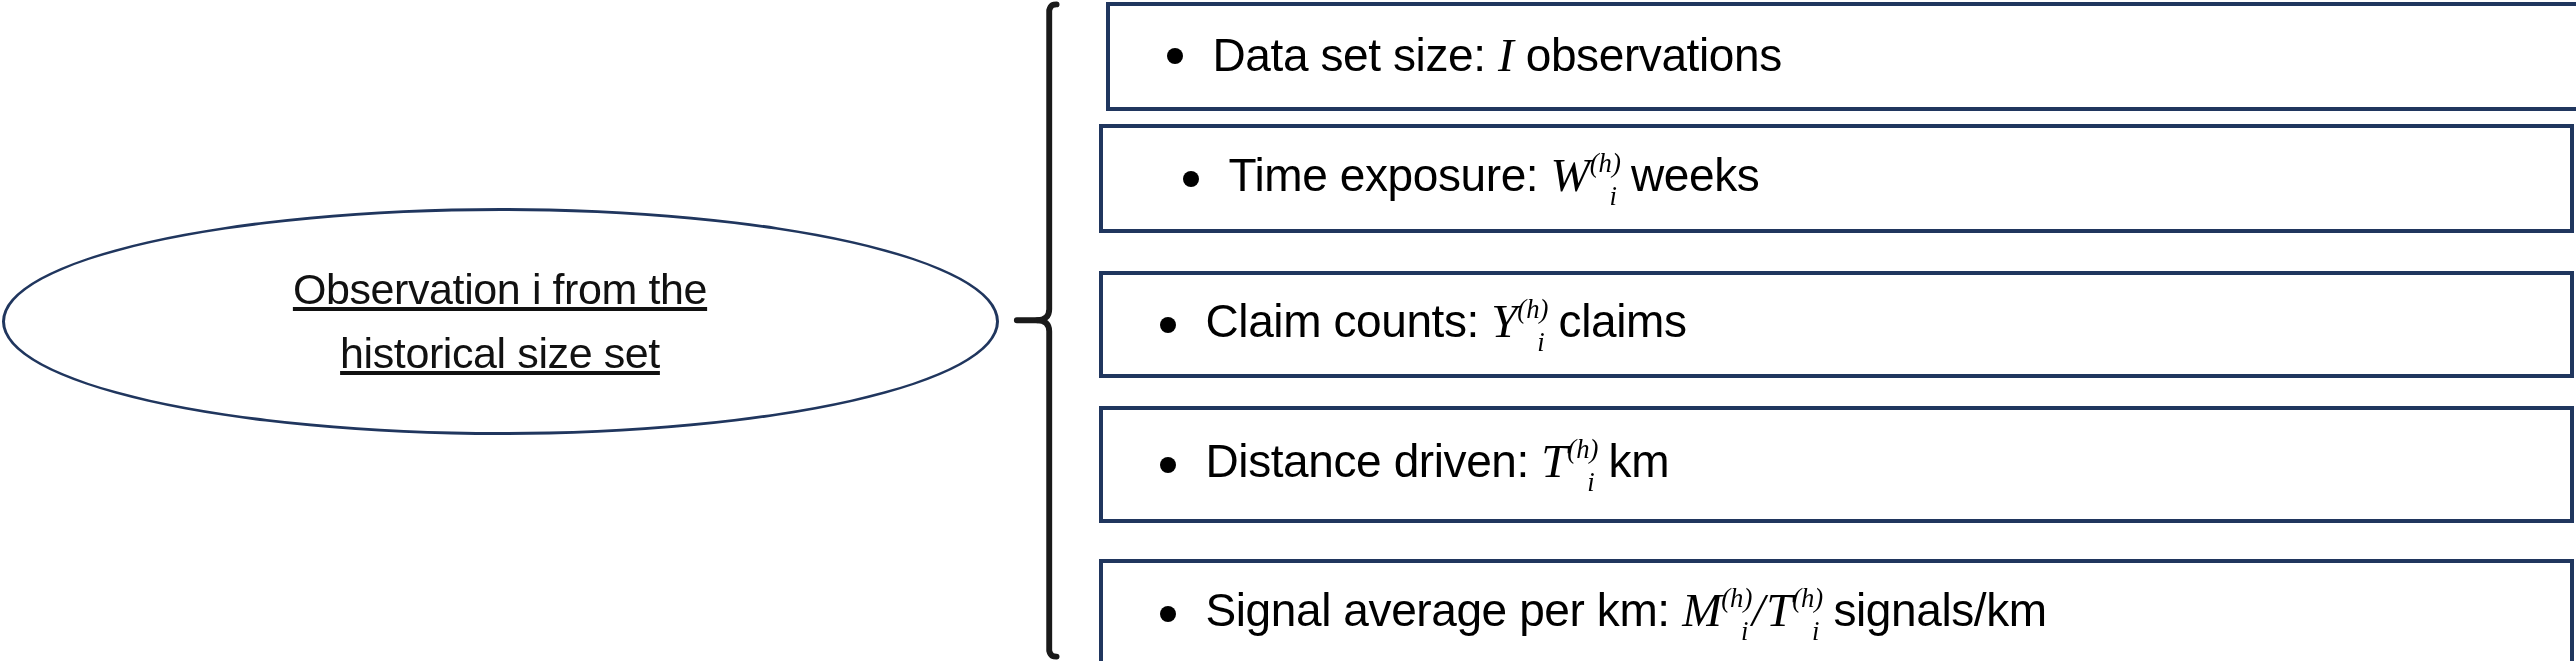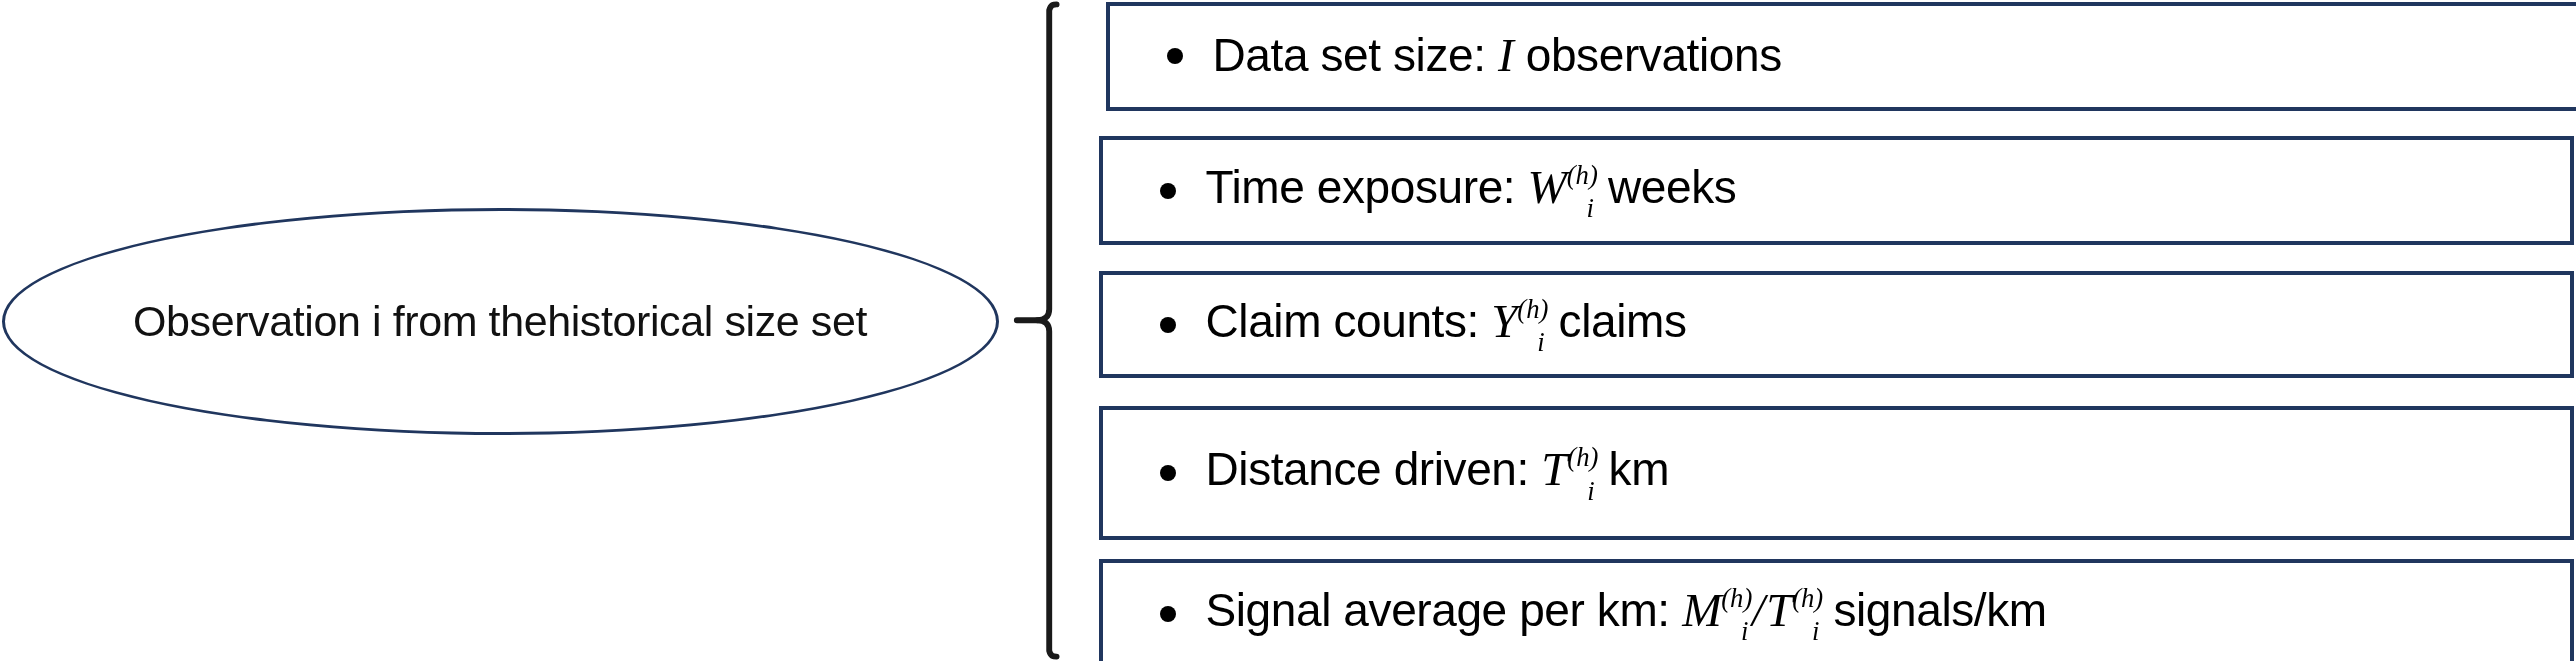"Time exposure: W(h)i weeks" div.box { padding-left: none -> 23px; top: 136px -> 124px }
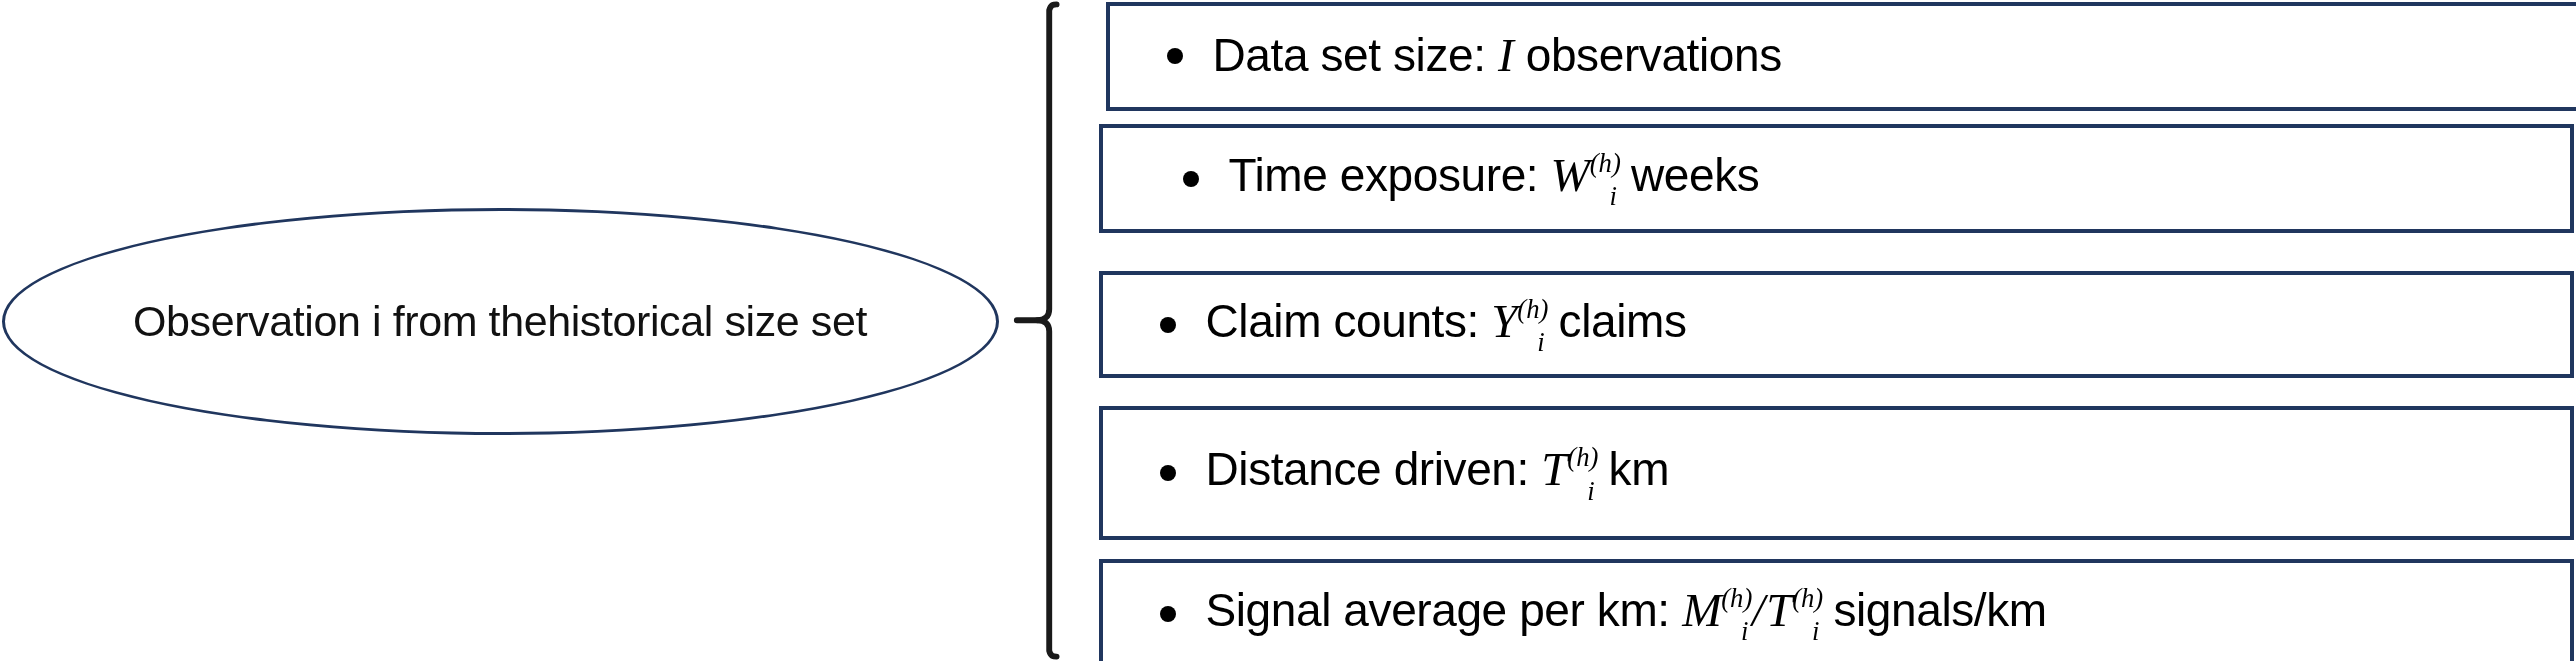"Observation i from the" .ellipse-label { flex-direction: none -> column; text-decoration: none -> underline }
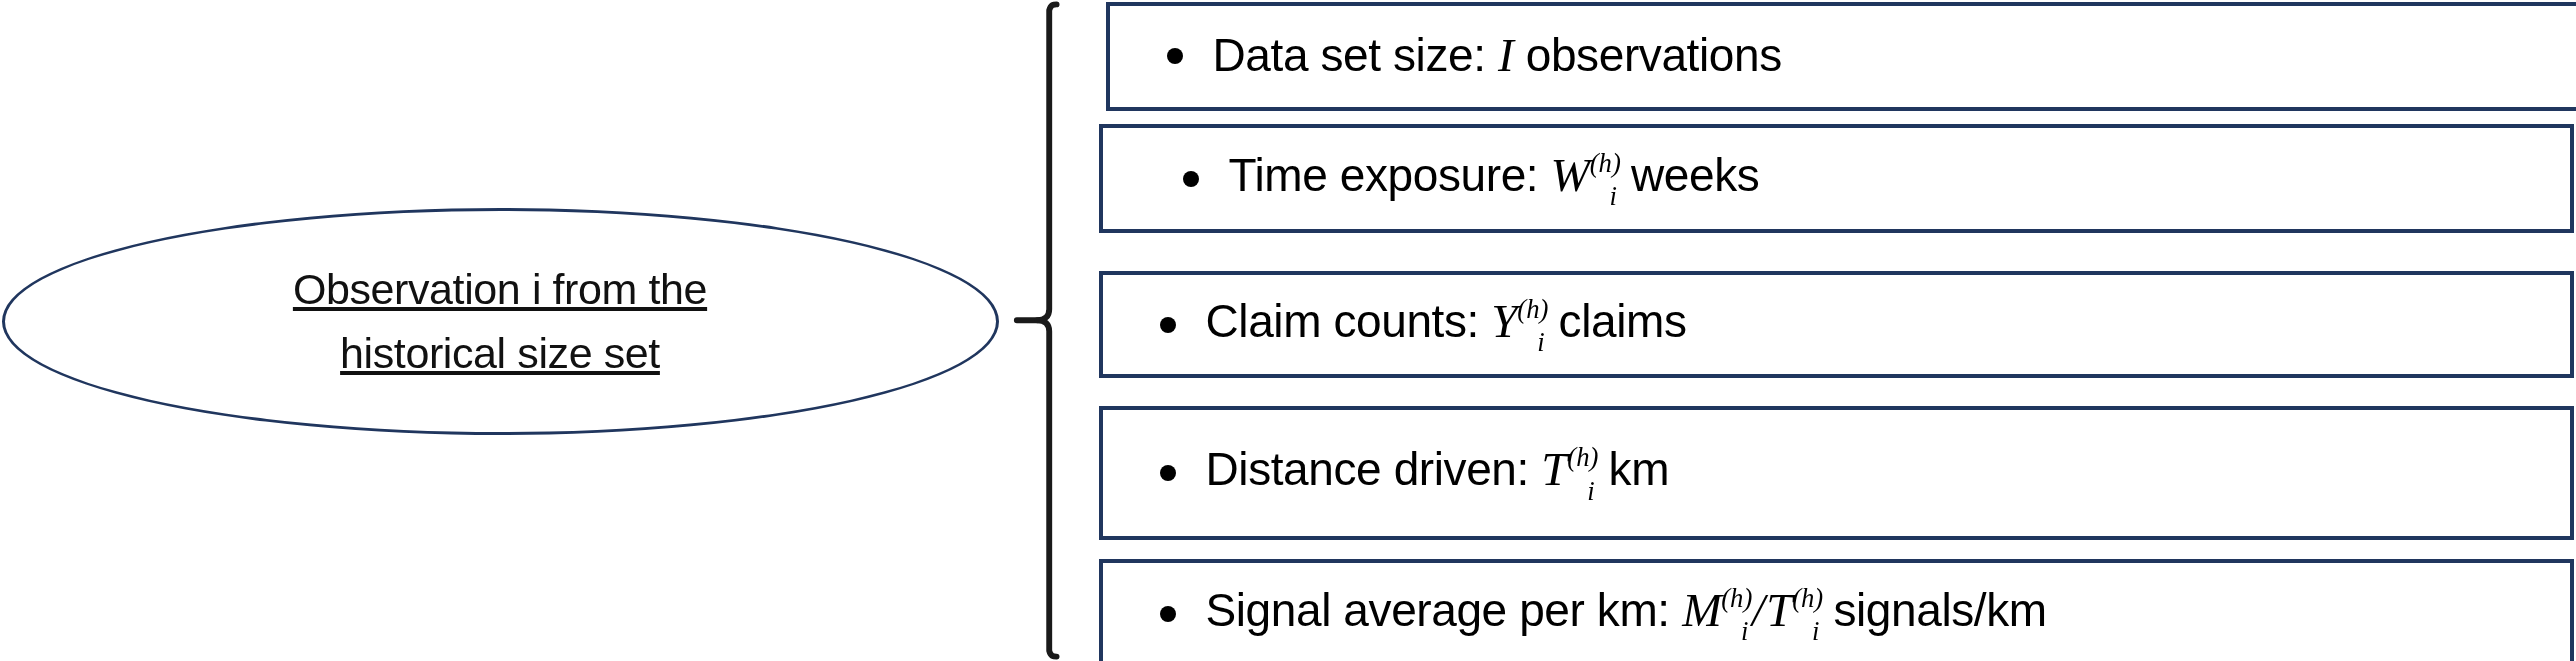"Distance driven: T(h)i km" div.box { height: 134px -> 117px }
